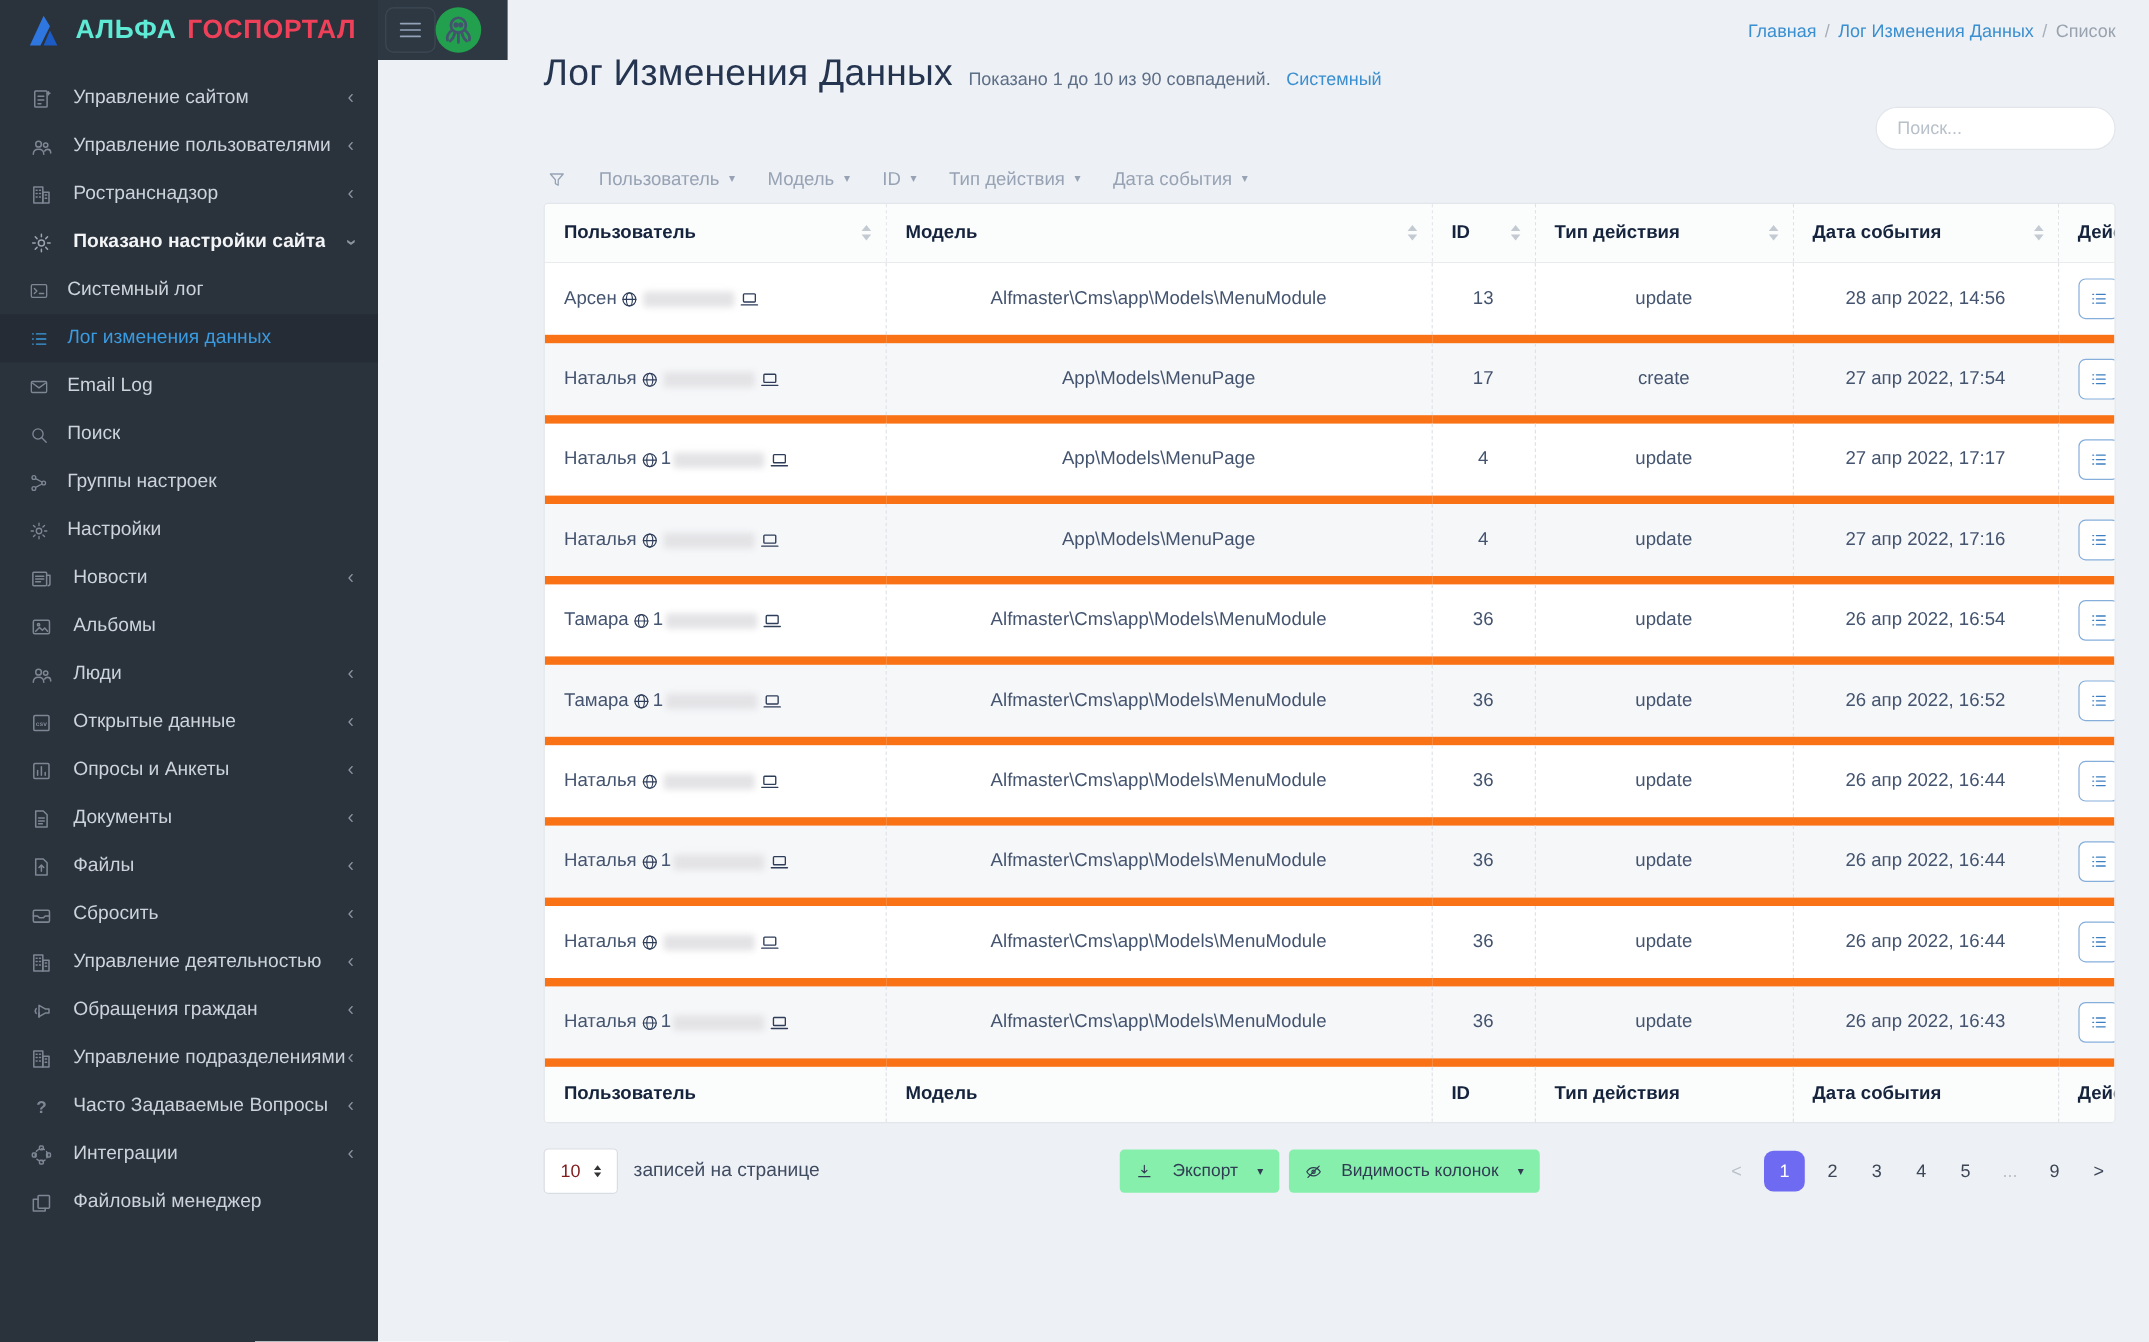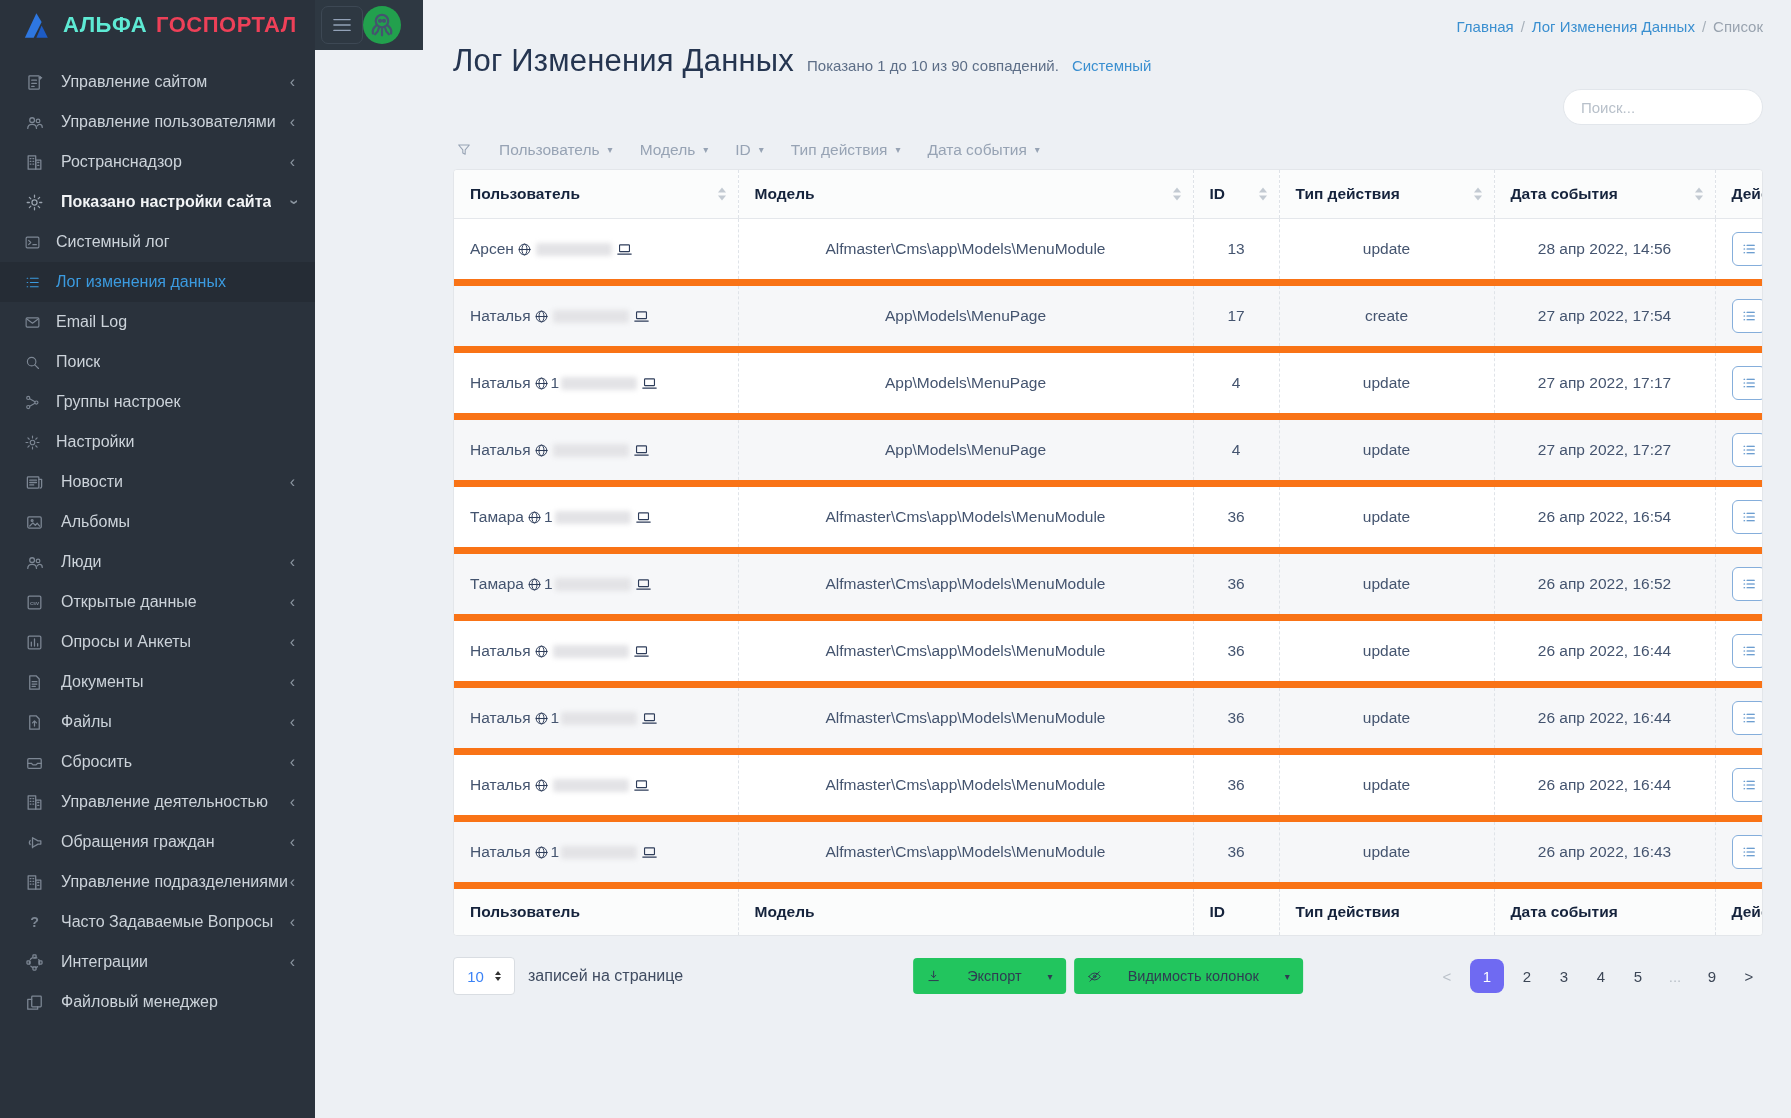"27 апр 2022, 17:27" td { text: 17:27 -> 17:16 }
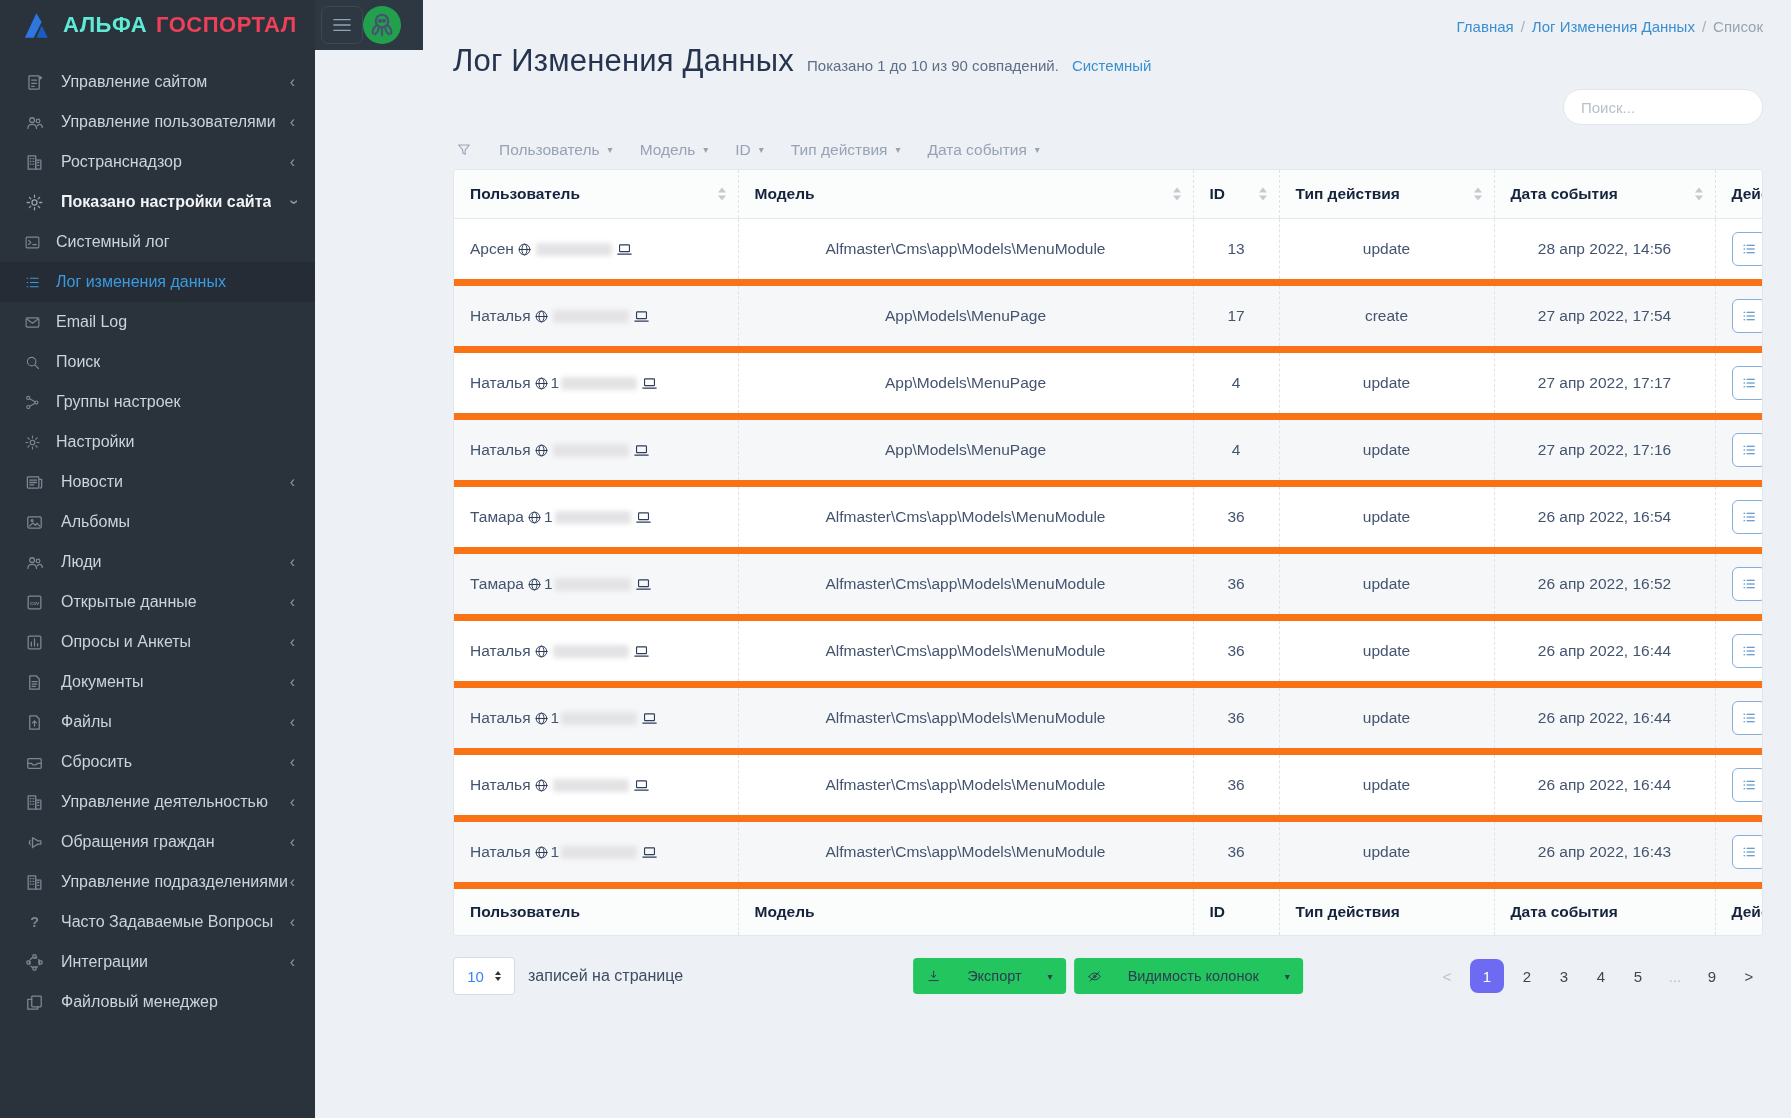"10" .size-select { color: #3b82f6 -> #7f1d1d }
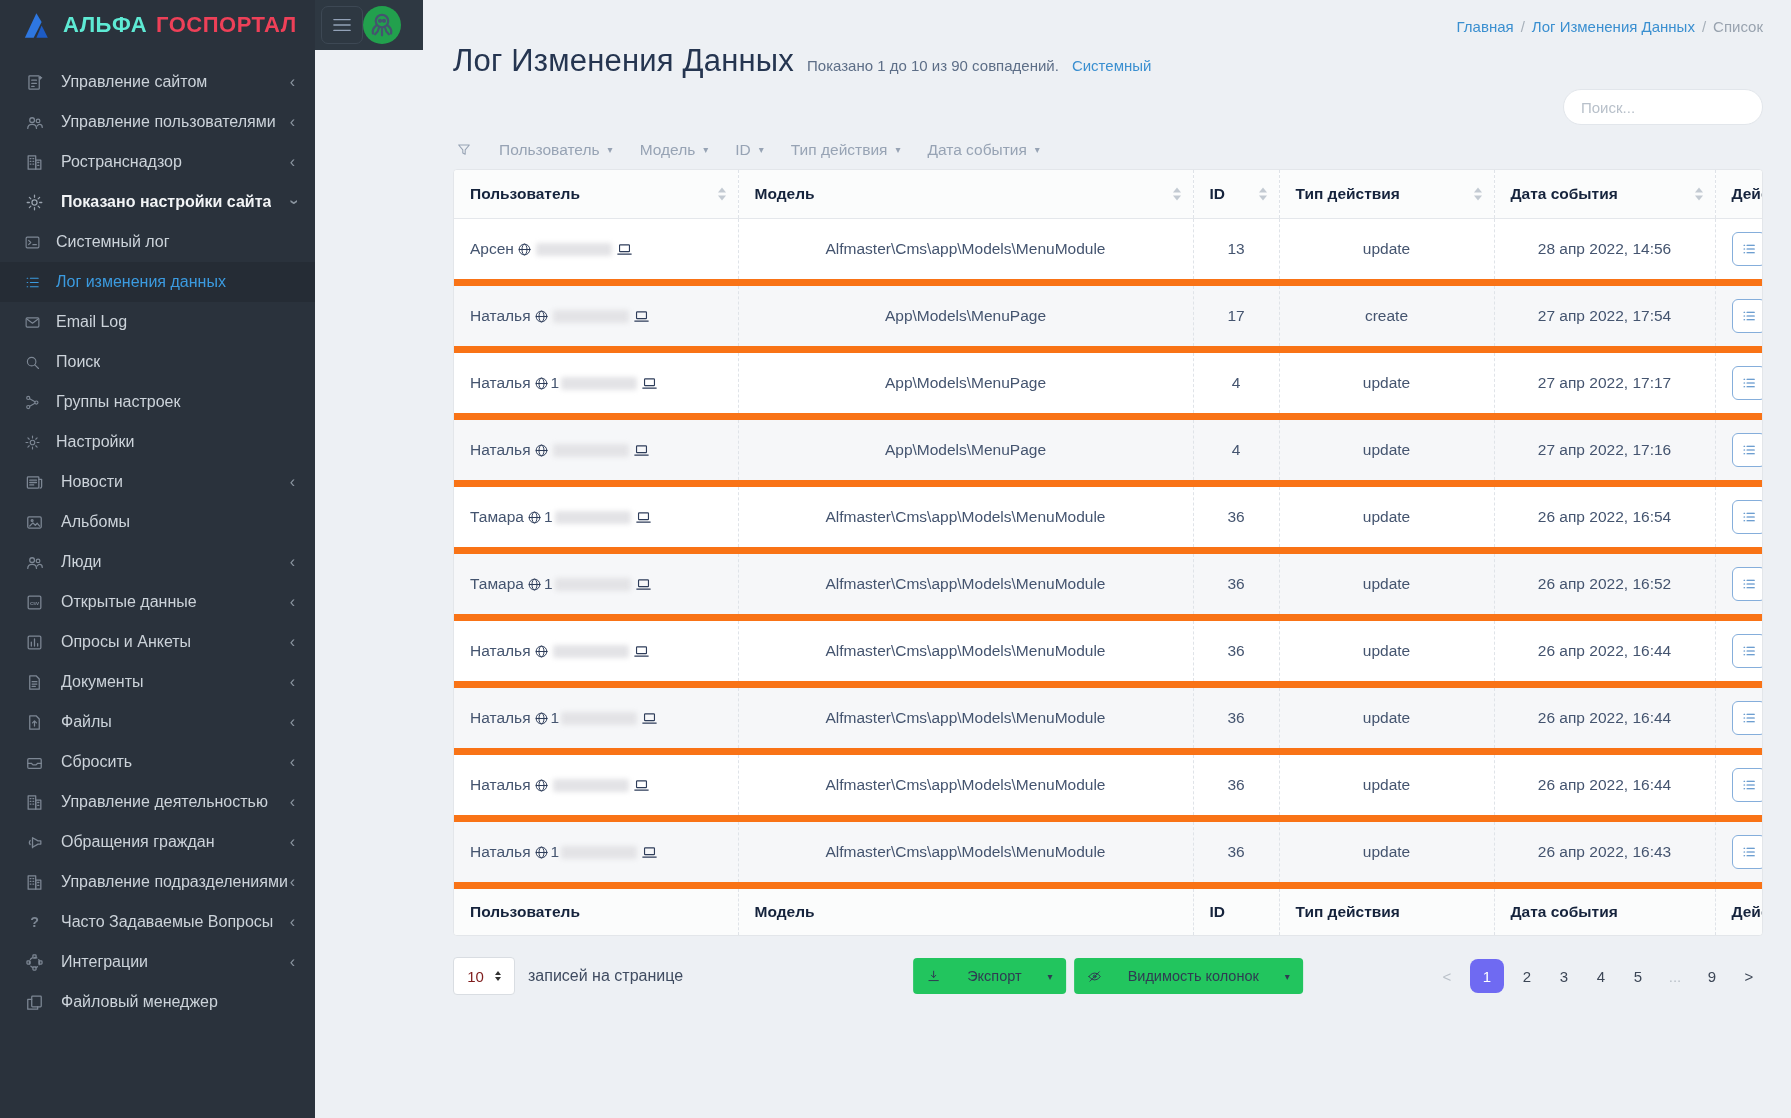"Экспорт" .gray-btn { background: #22c55e -> #86efac; gap: 26px -> 16px }
